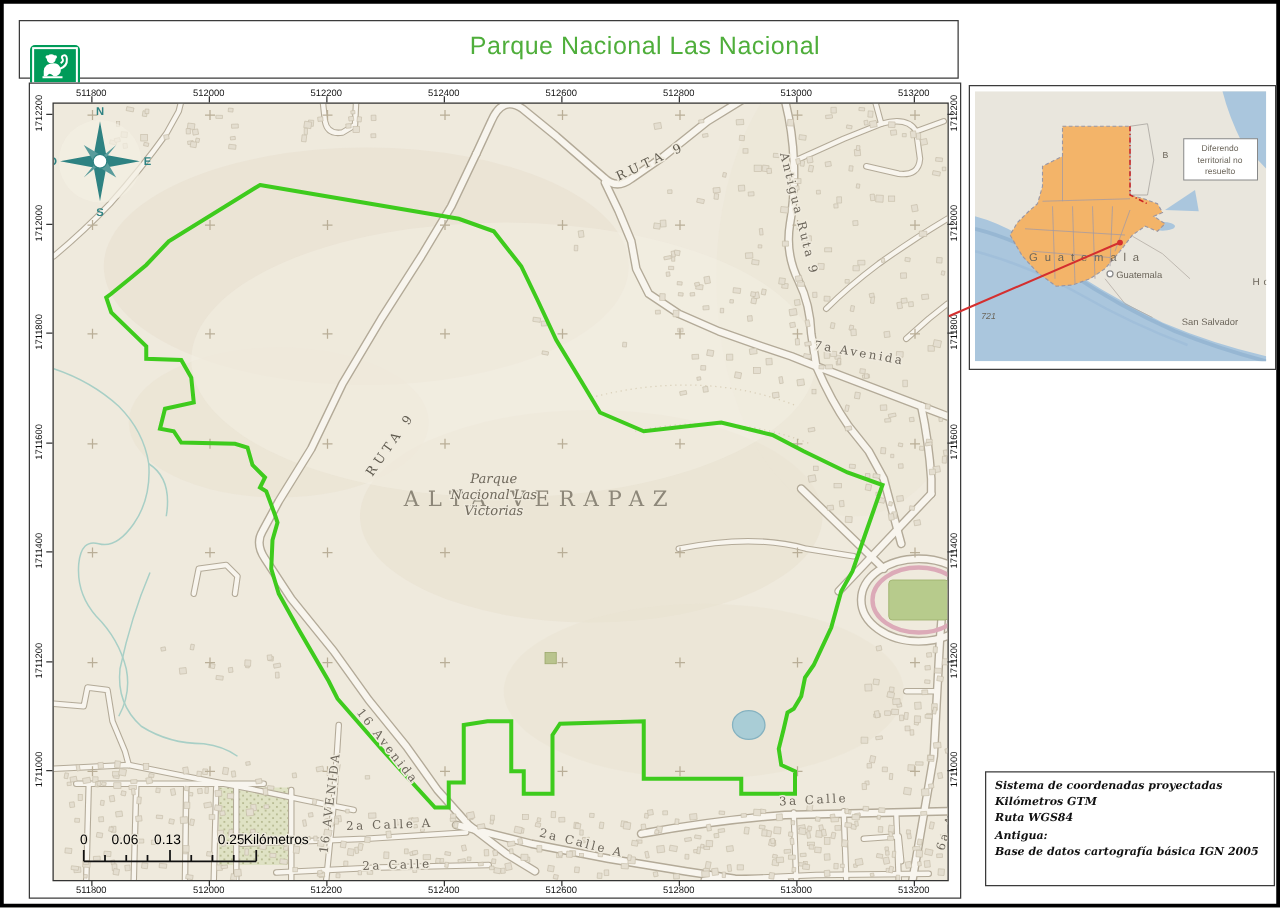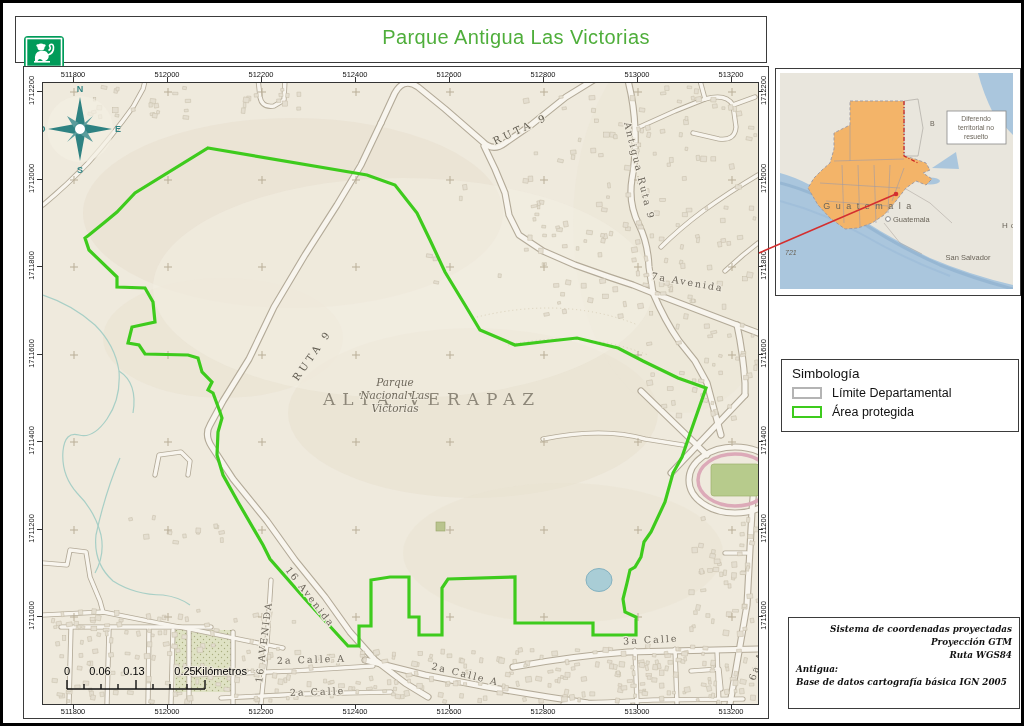"Parque Antigua Las Victorias" div.title { text: Antigua Las Victorias -> Nacional Las Nacional }
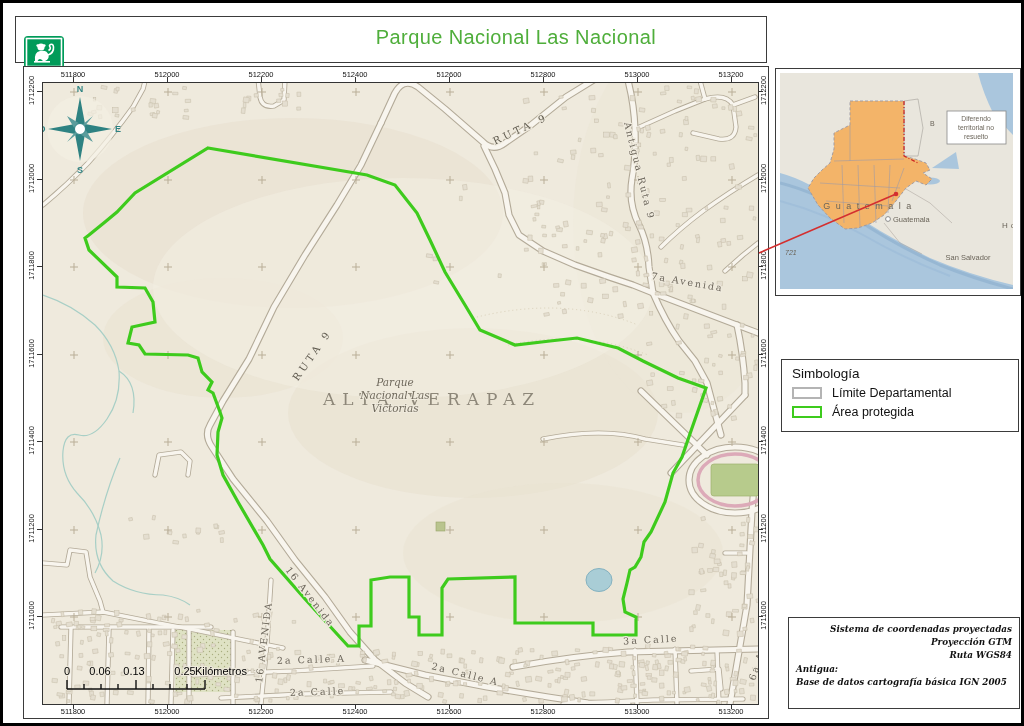"Simbología" div.panel { html: <div> <div>Simbología</div> <div> <div></div> <div>Límite Departamental</div> </div> <div> <div></div> <div>Área protegida</div> </div> </div> -> none }
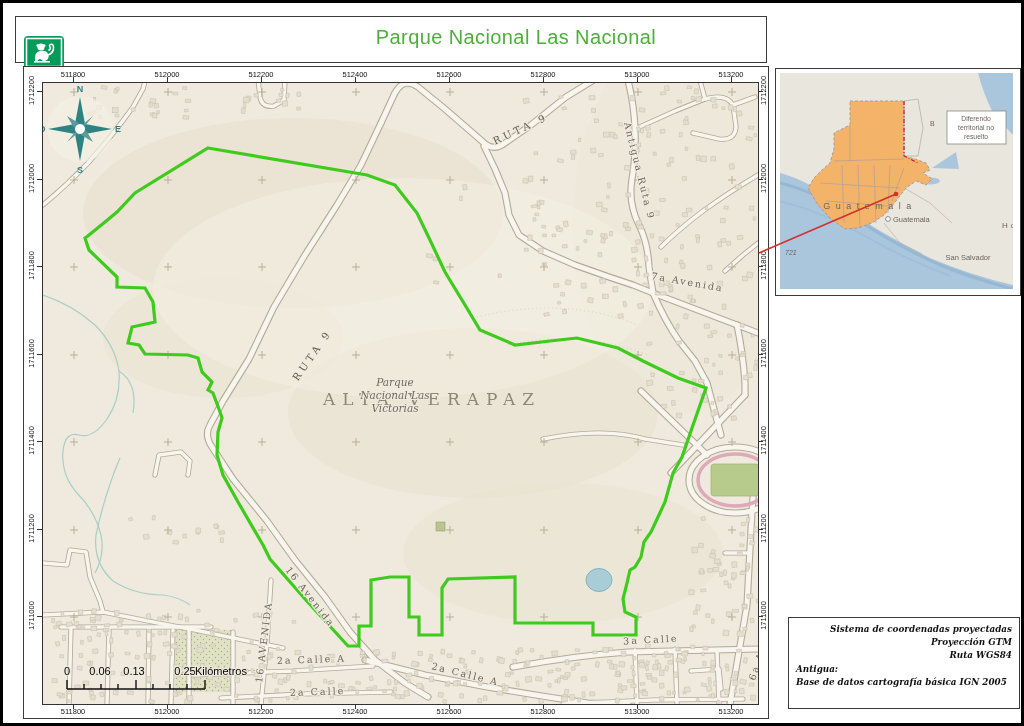"Sistema de coordenadas proyectadas" .info-center { text-align: right -> left }
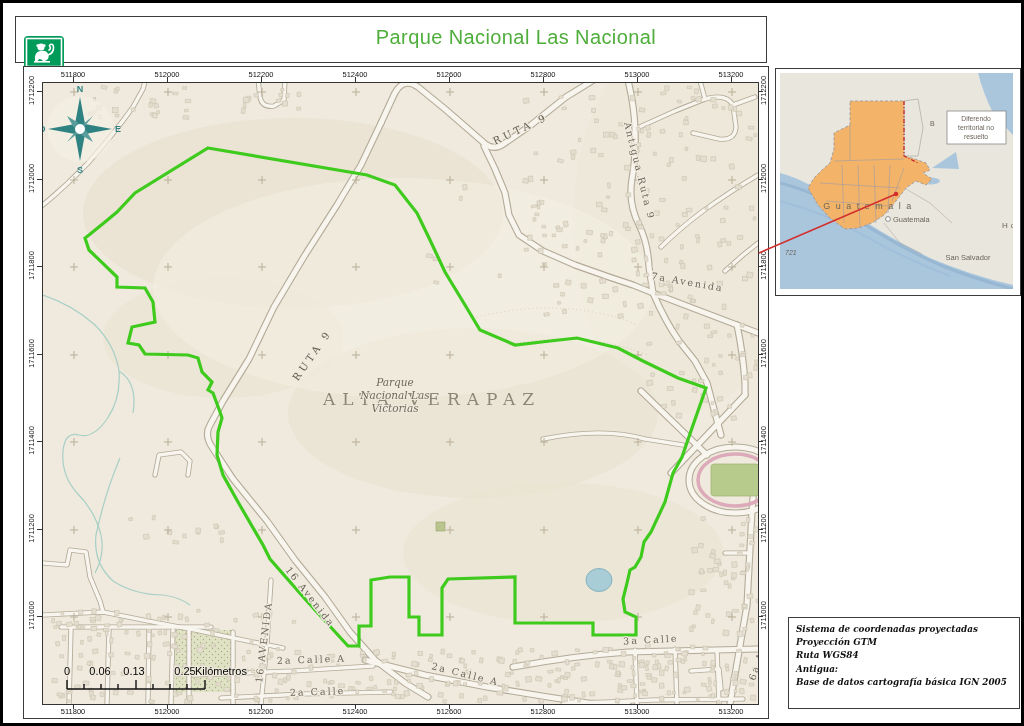"Proyección GTM" div.info-center { text: Proyección -> Kilómetros }
